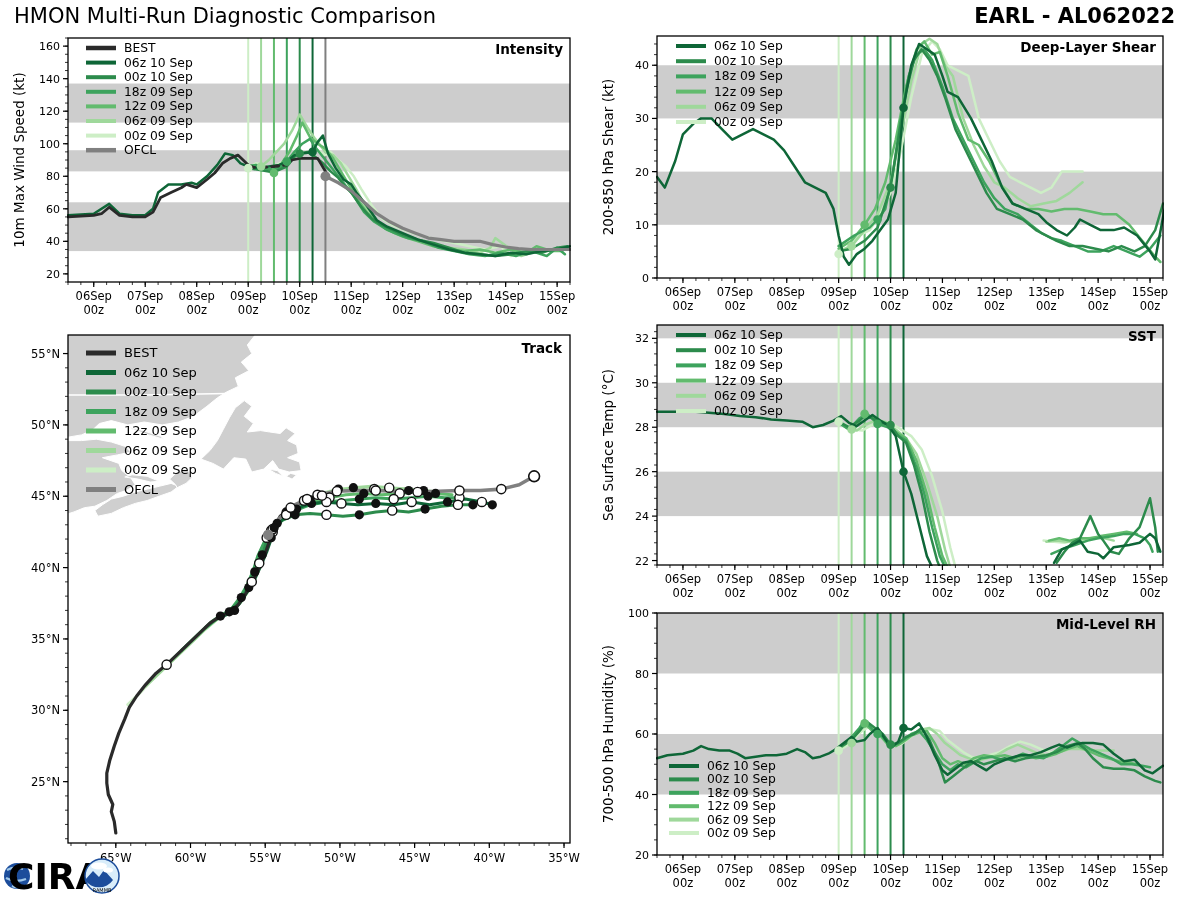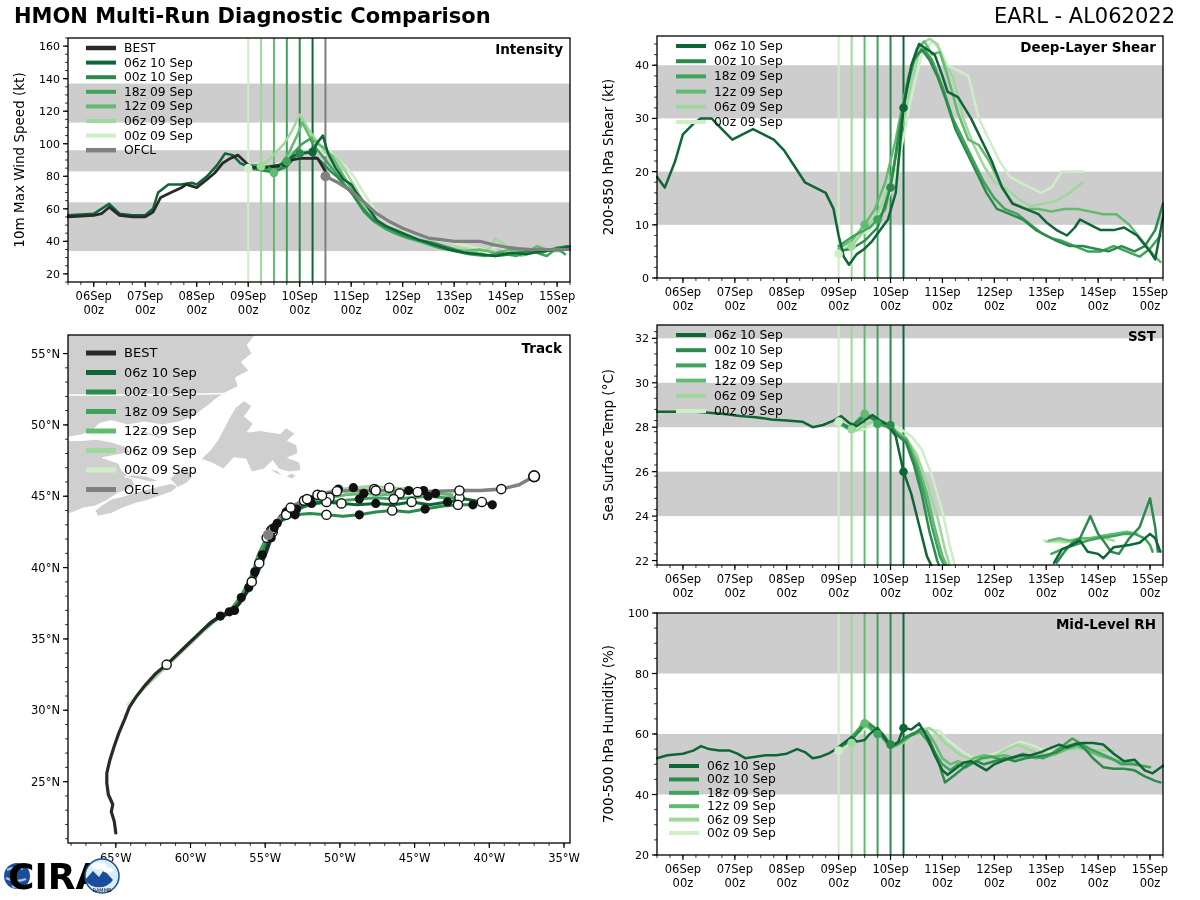"HMON Multi-Run Diagnostic Comparison" #main-title { font-weight: bold -> normal }
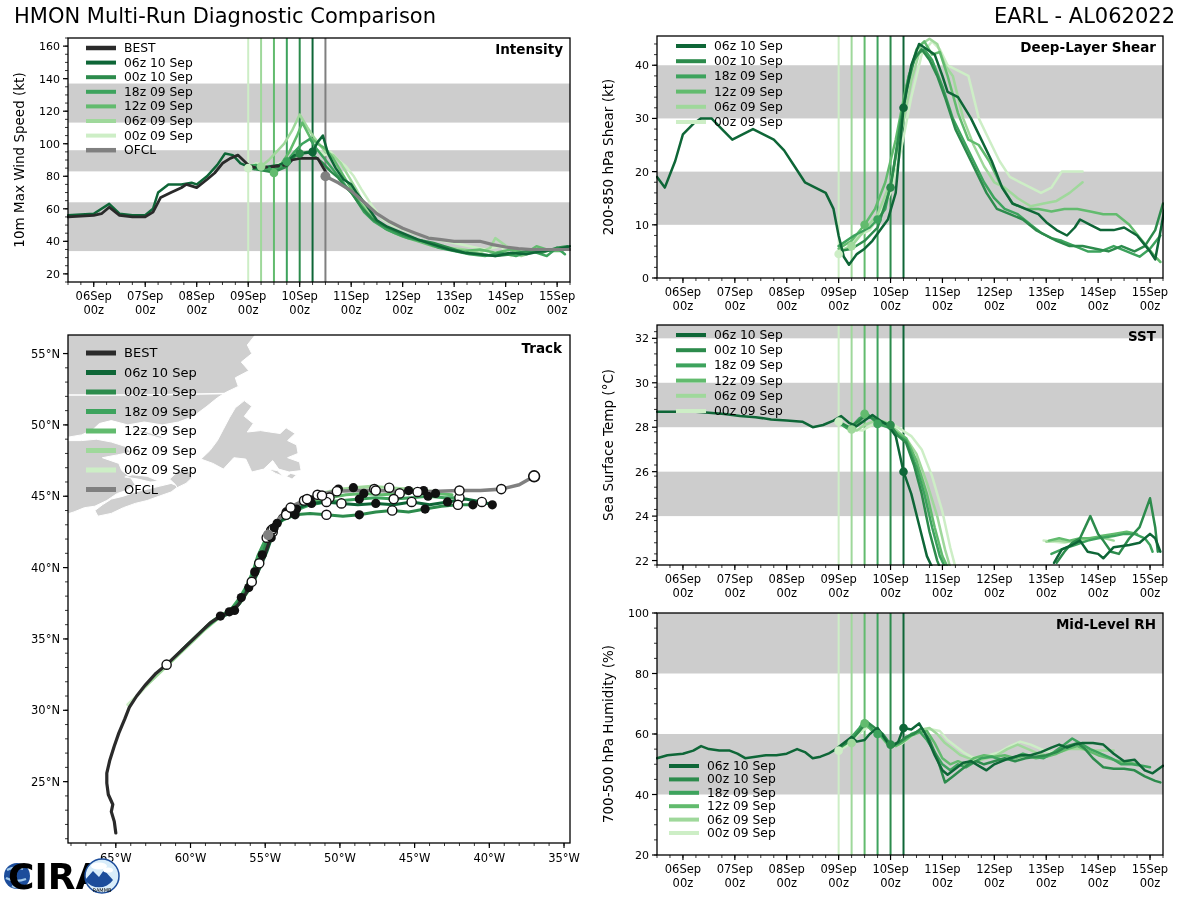"EARL - AL062022" #storm-id { font-weight: normal -> bold }
